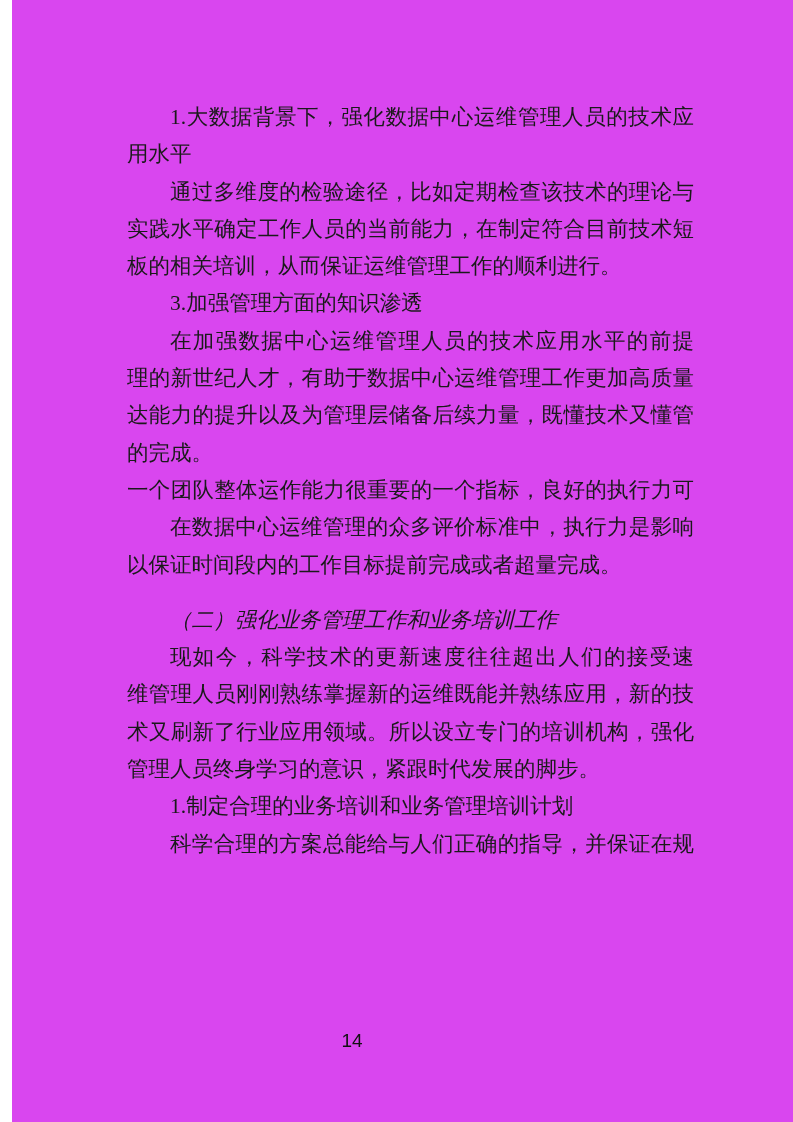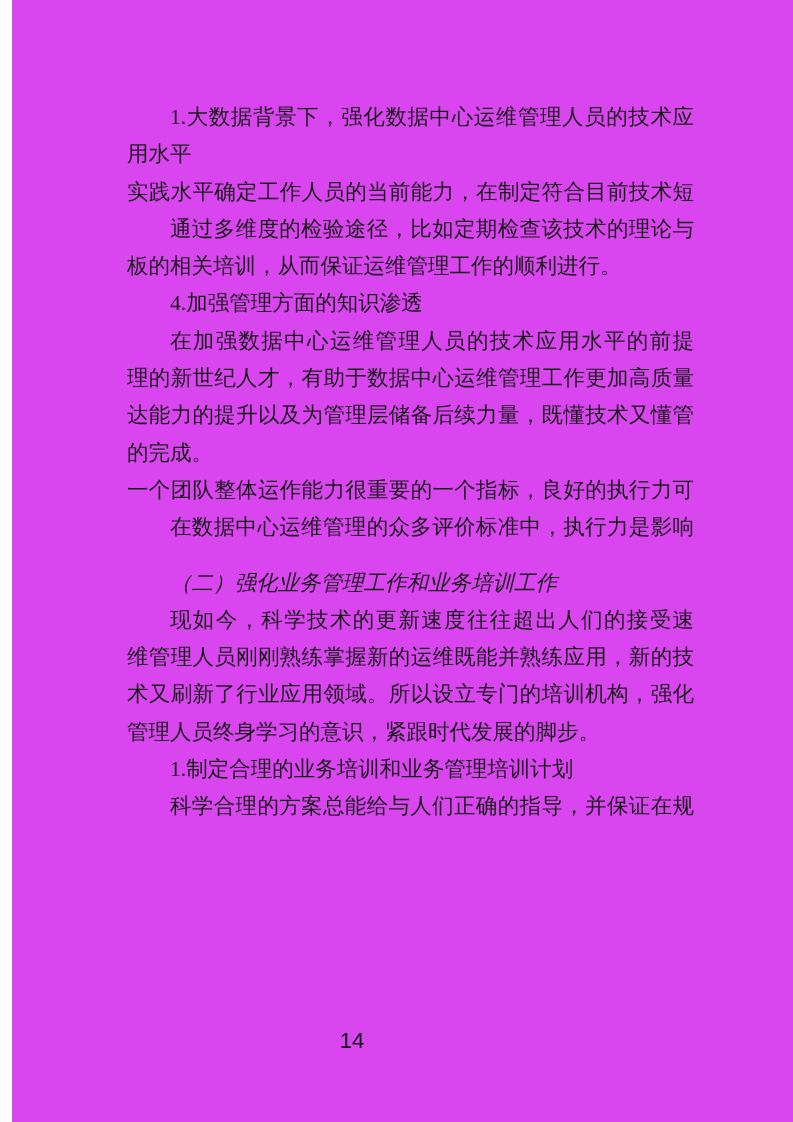"实践水平确定工作人员的当前能力，在制定符合目前技术短" span.ln { order: before "通过多维度的检验途径，比如定期检查该技术的理论与" -> after "通过多维度的检验途径，比如定期检查该技术的理论与" }
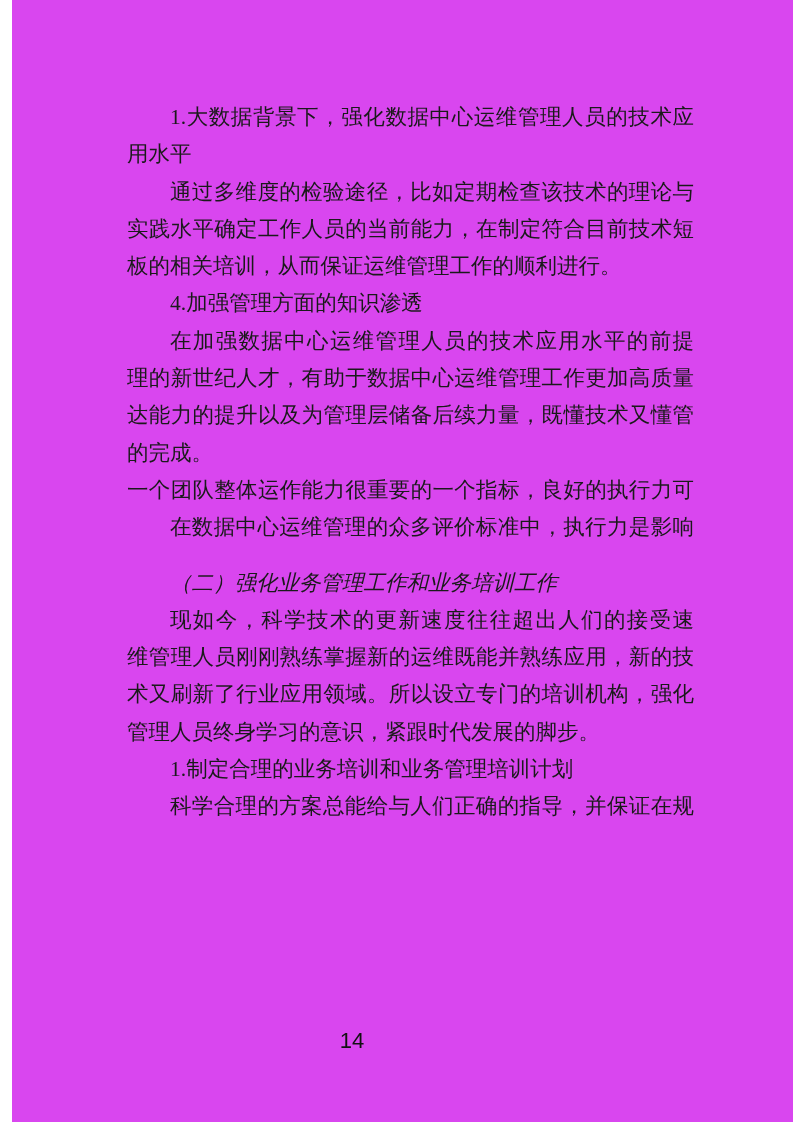"4.加强管理方面的知识渗透" span.ln { text: 4 -> 3 }
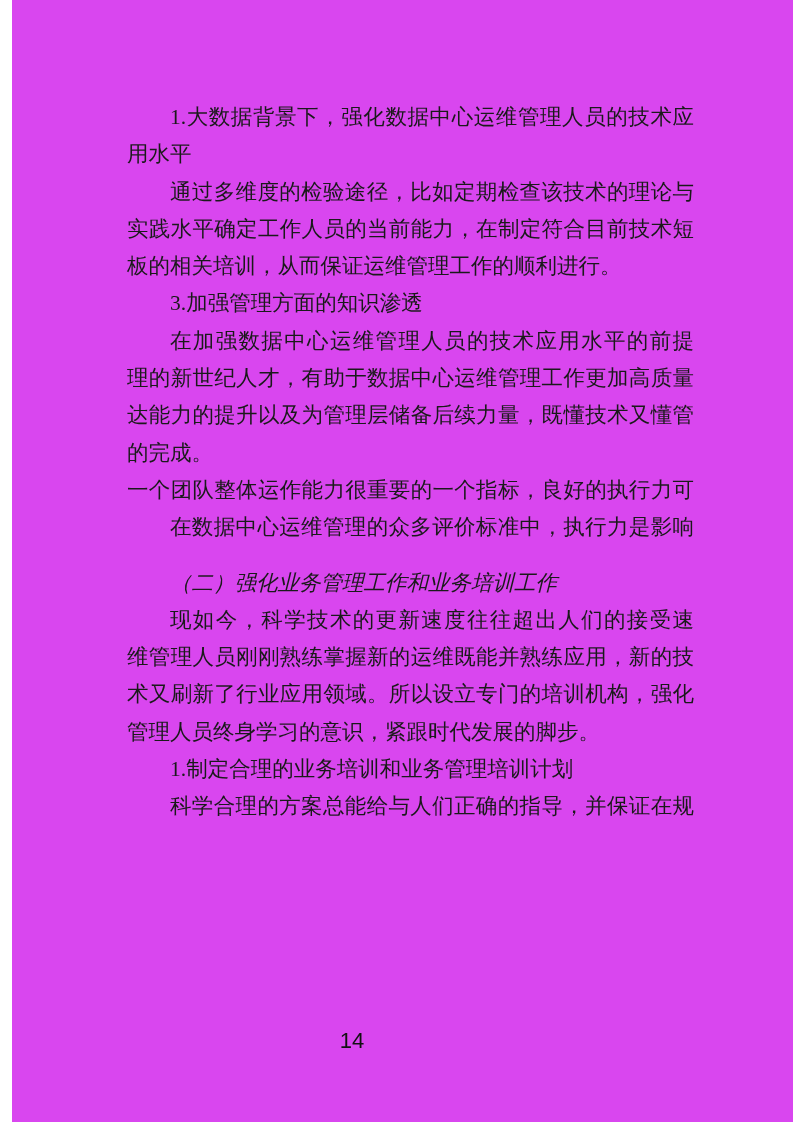"以保证时间段内的工作目标提前完成或者超量完成。" span.ln { html: none -> <span>以保证时间段内的工作目标提前完成或者超量完成。</span> }
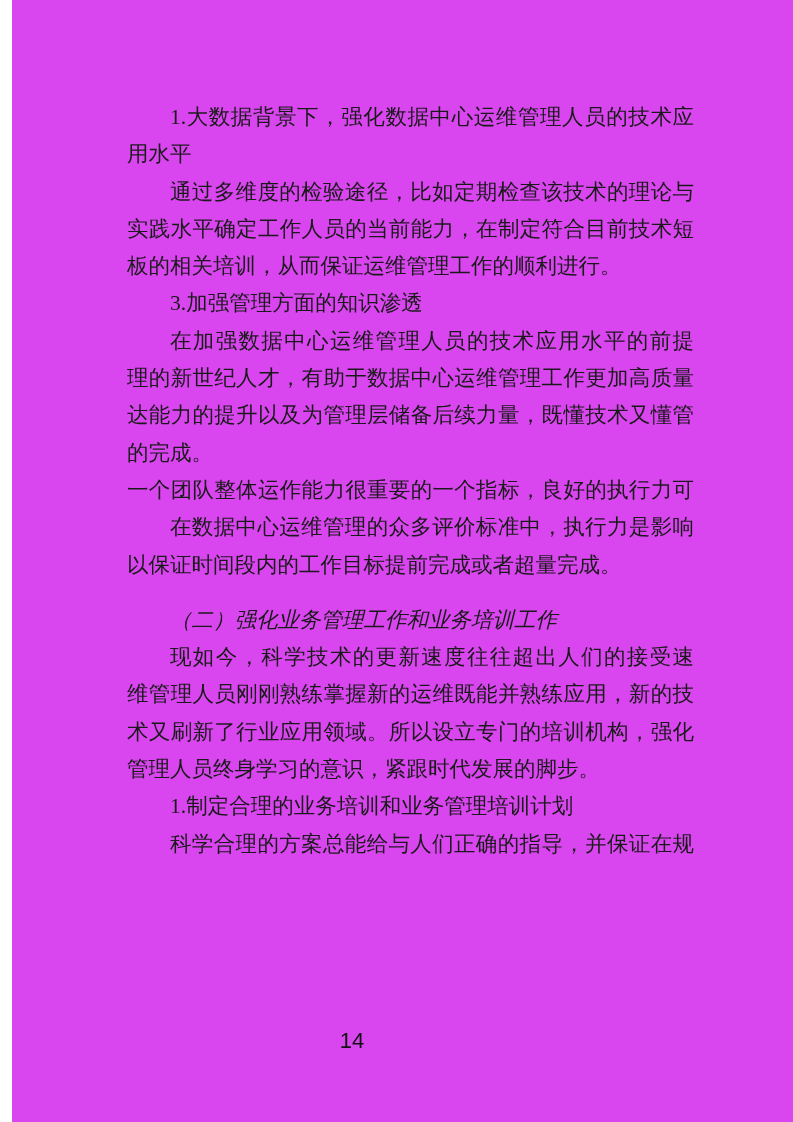"14" .footer { font-size: 22px -> 19px }
